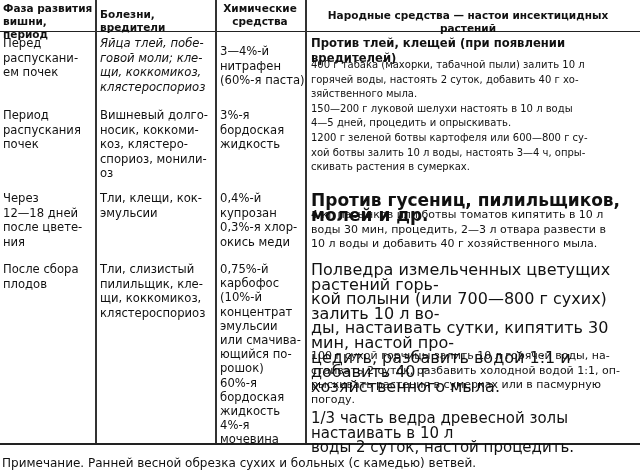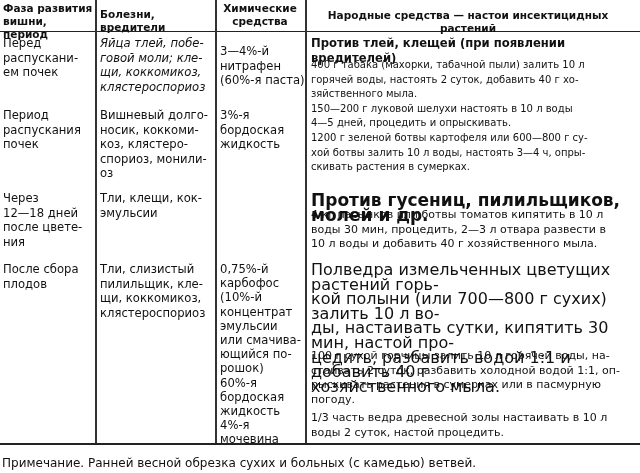"0,4%-й" div.cell { html: none -> <div>0,4%-й купрозан 0,3%-я хлор- окись меди</div> }
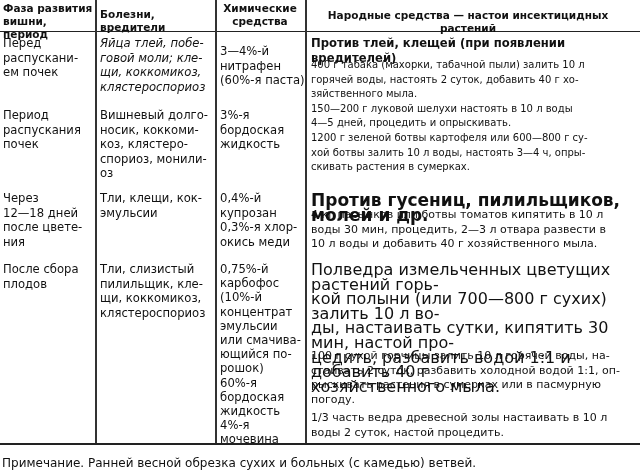"1/3 часть ведра древесной золы" div.cell { font-size: 11px -> 15px }
